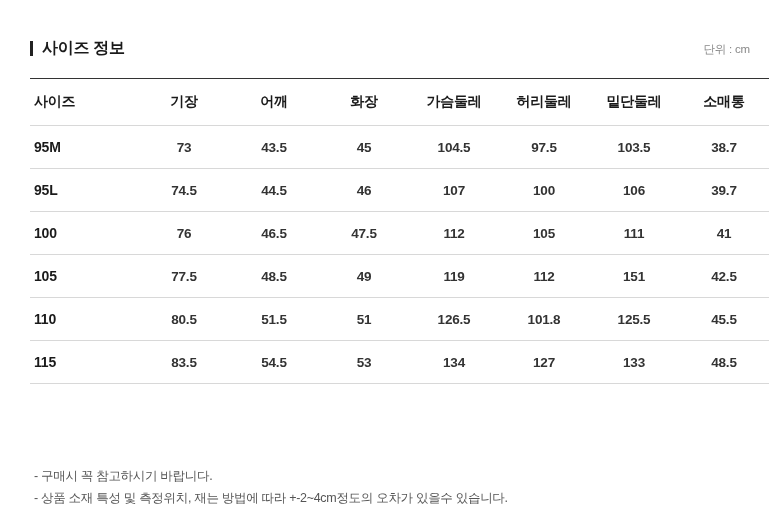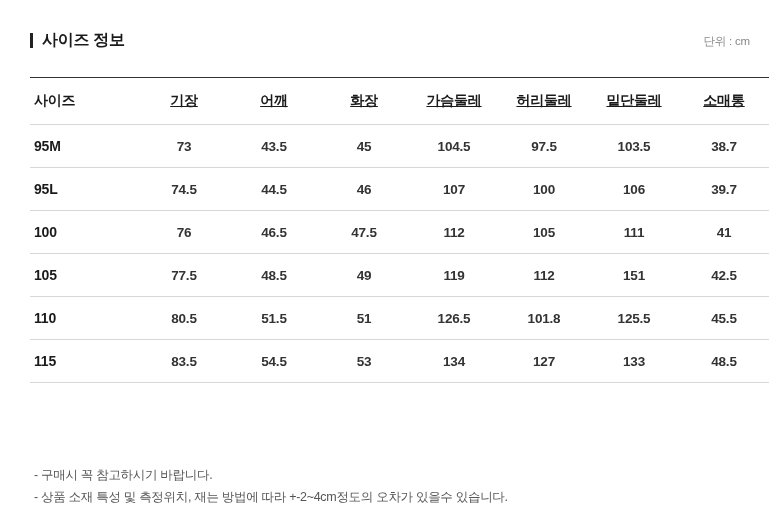"사이즈 정보" .head-row { margin-top: none -> 8px }
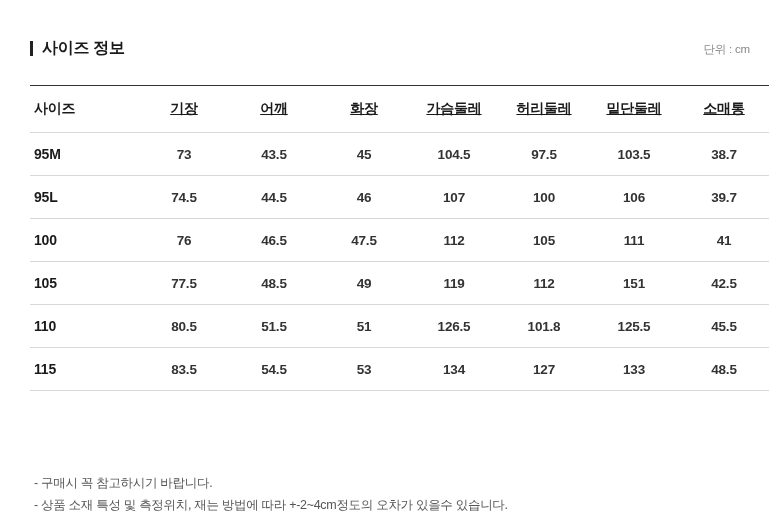"사이즈" table.size-table { margin-top: 16px -> 9px }
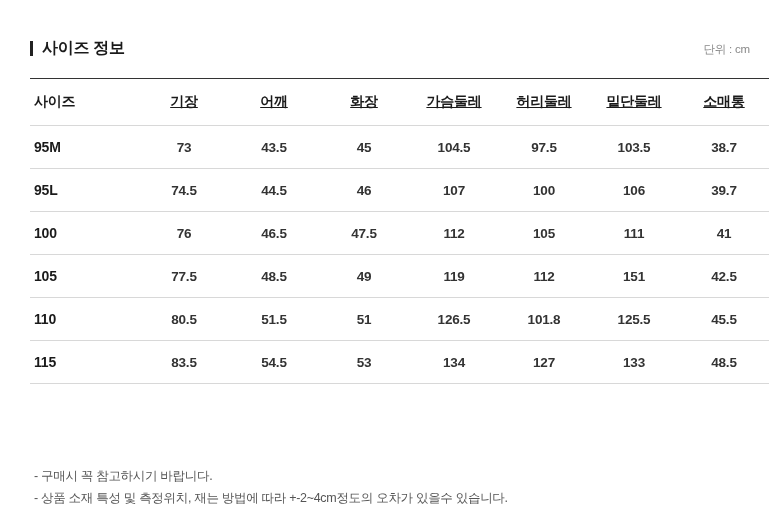"기장" .col-rest { text-decoration: underline -> none }
